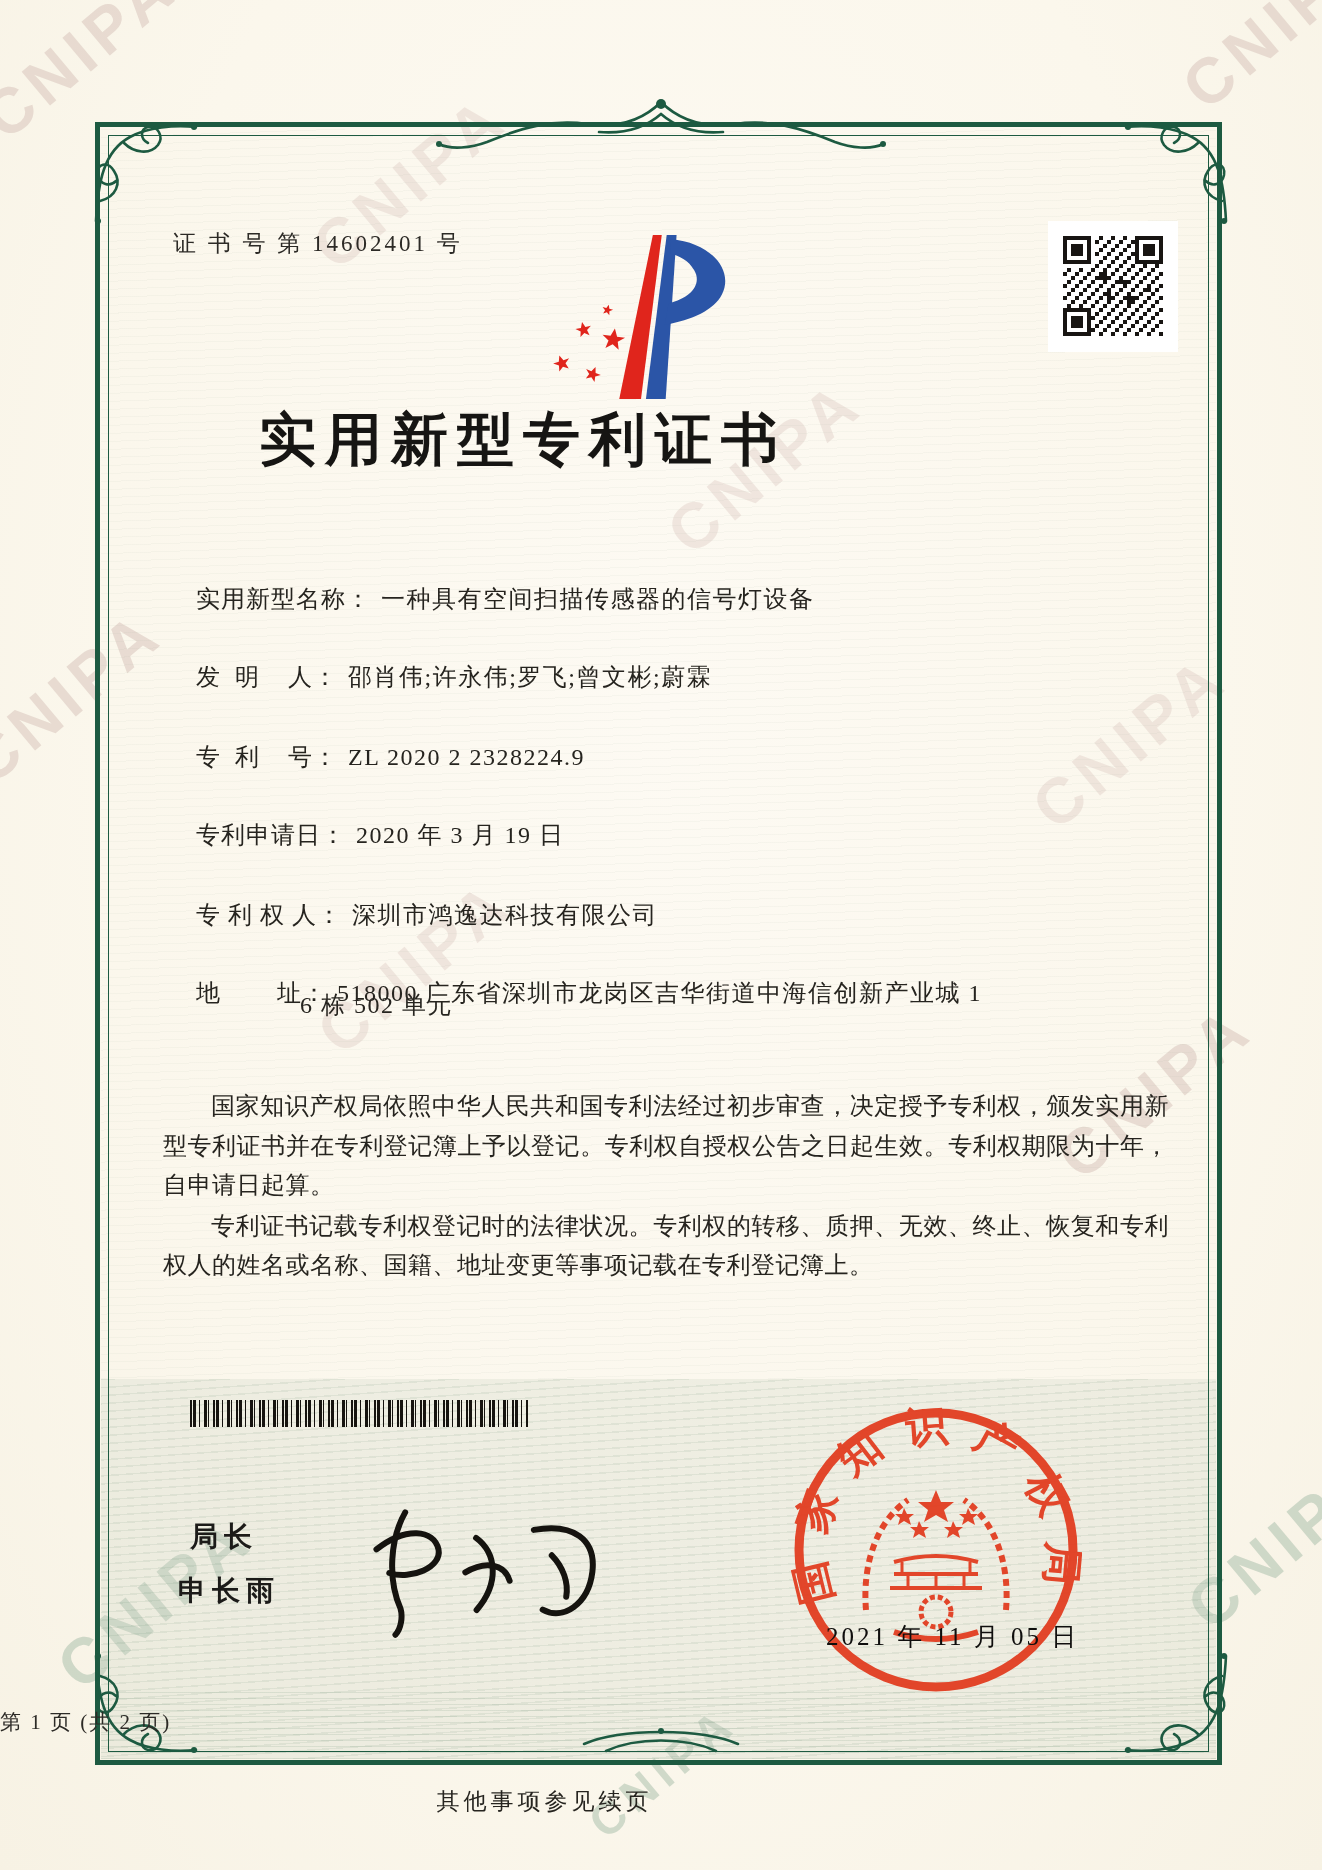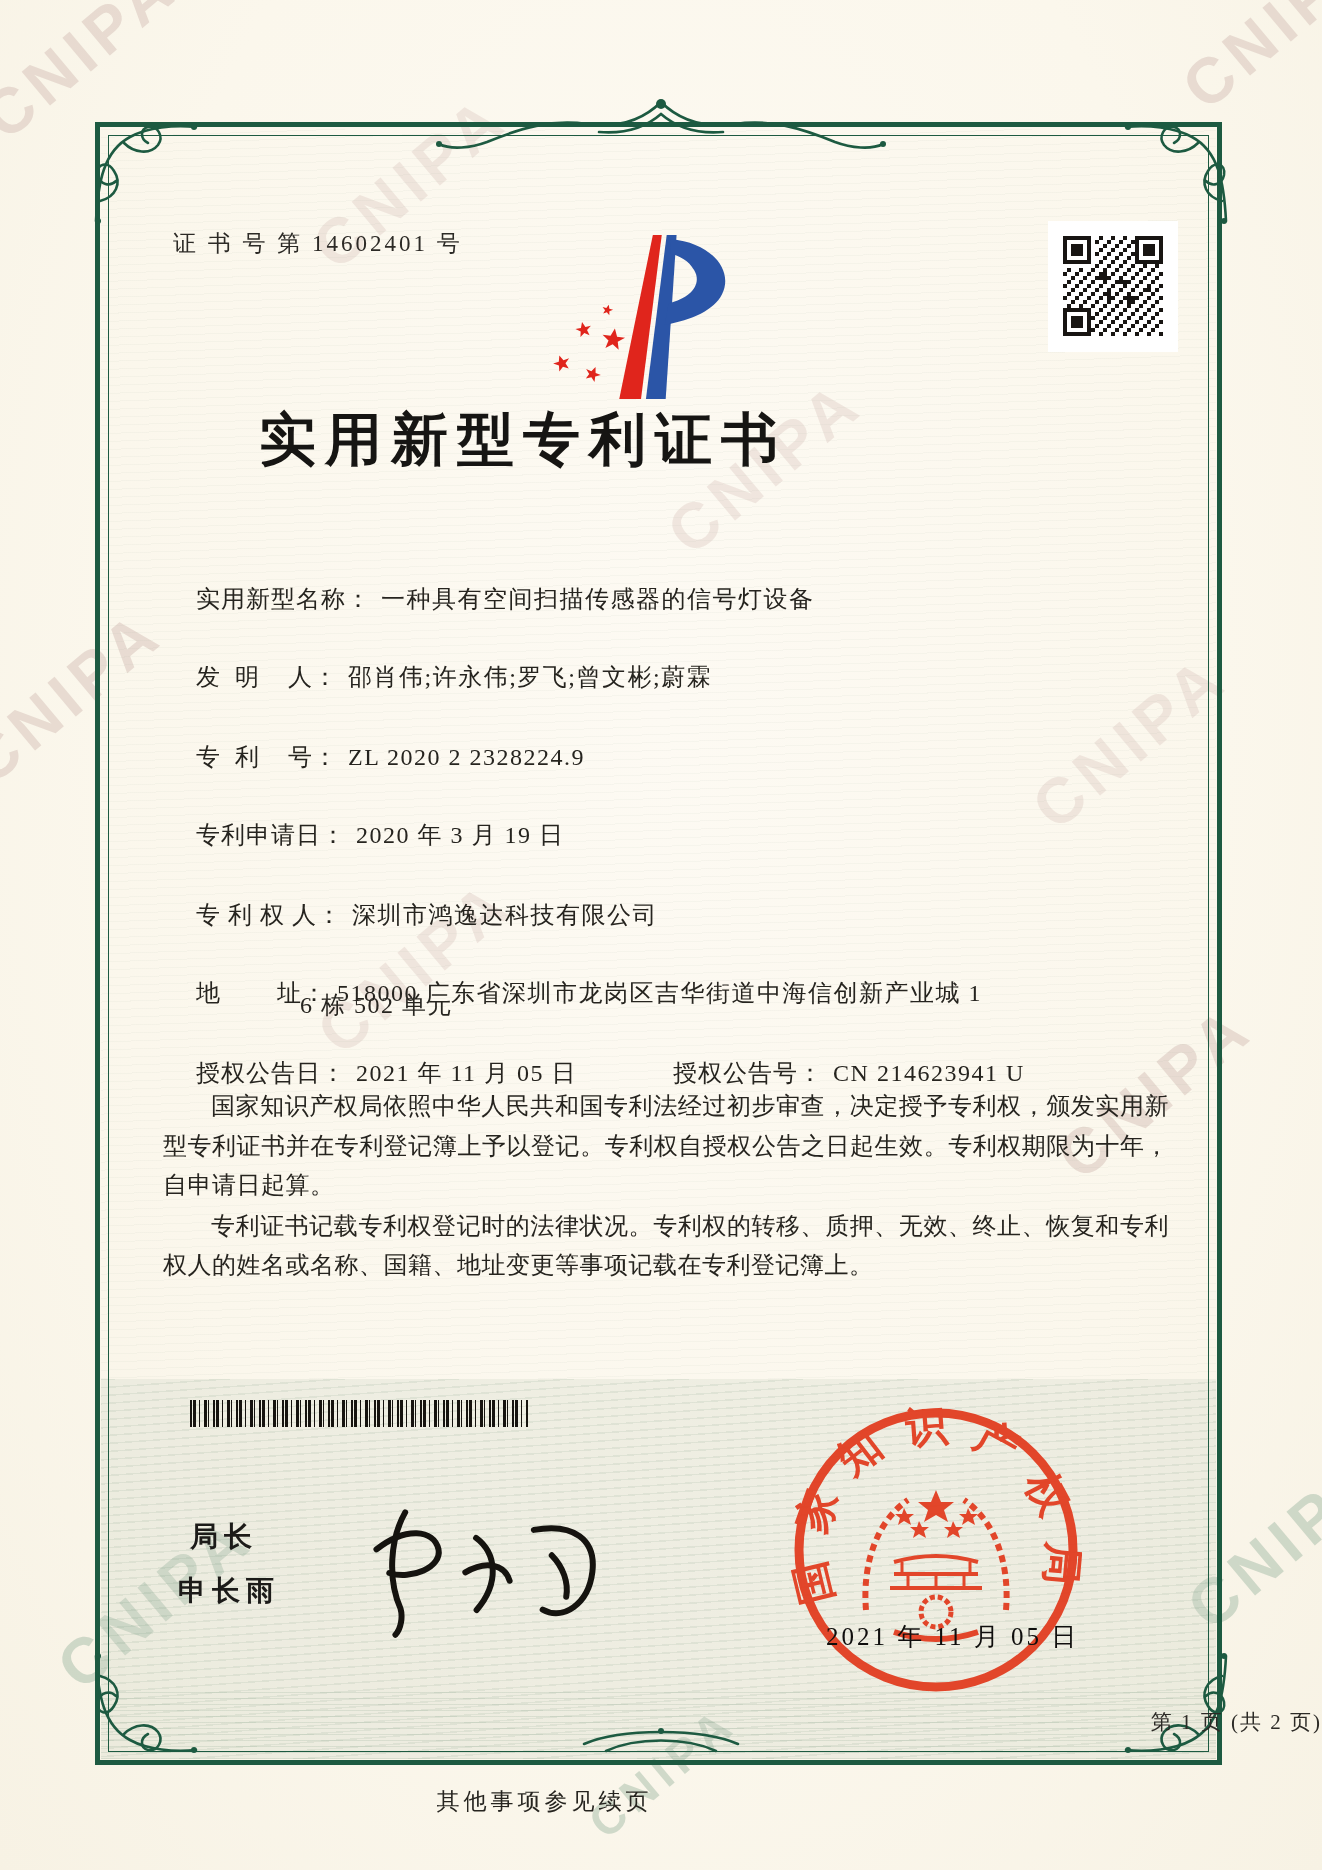"授权公告日： 2021 年 11 月" div.frow { html: <div> <span>授权公告日：</span><span>2021 年 11 月 05 日</span><span>授权公告号：</span><span>CN 214623941 U</span> </div> -> none }
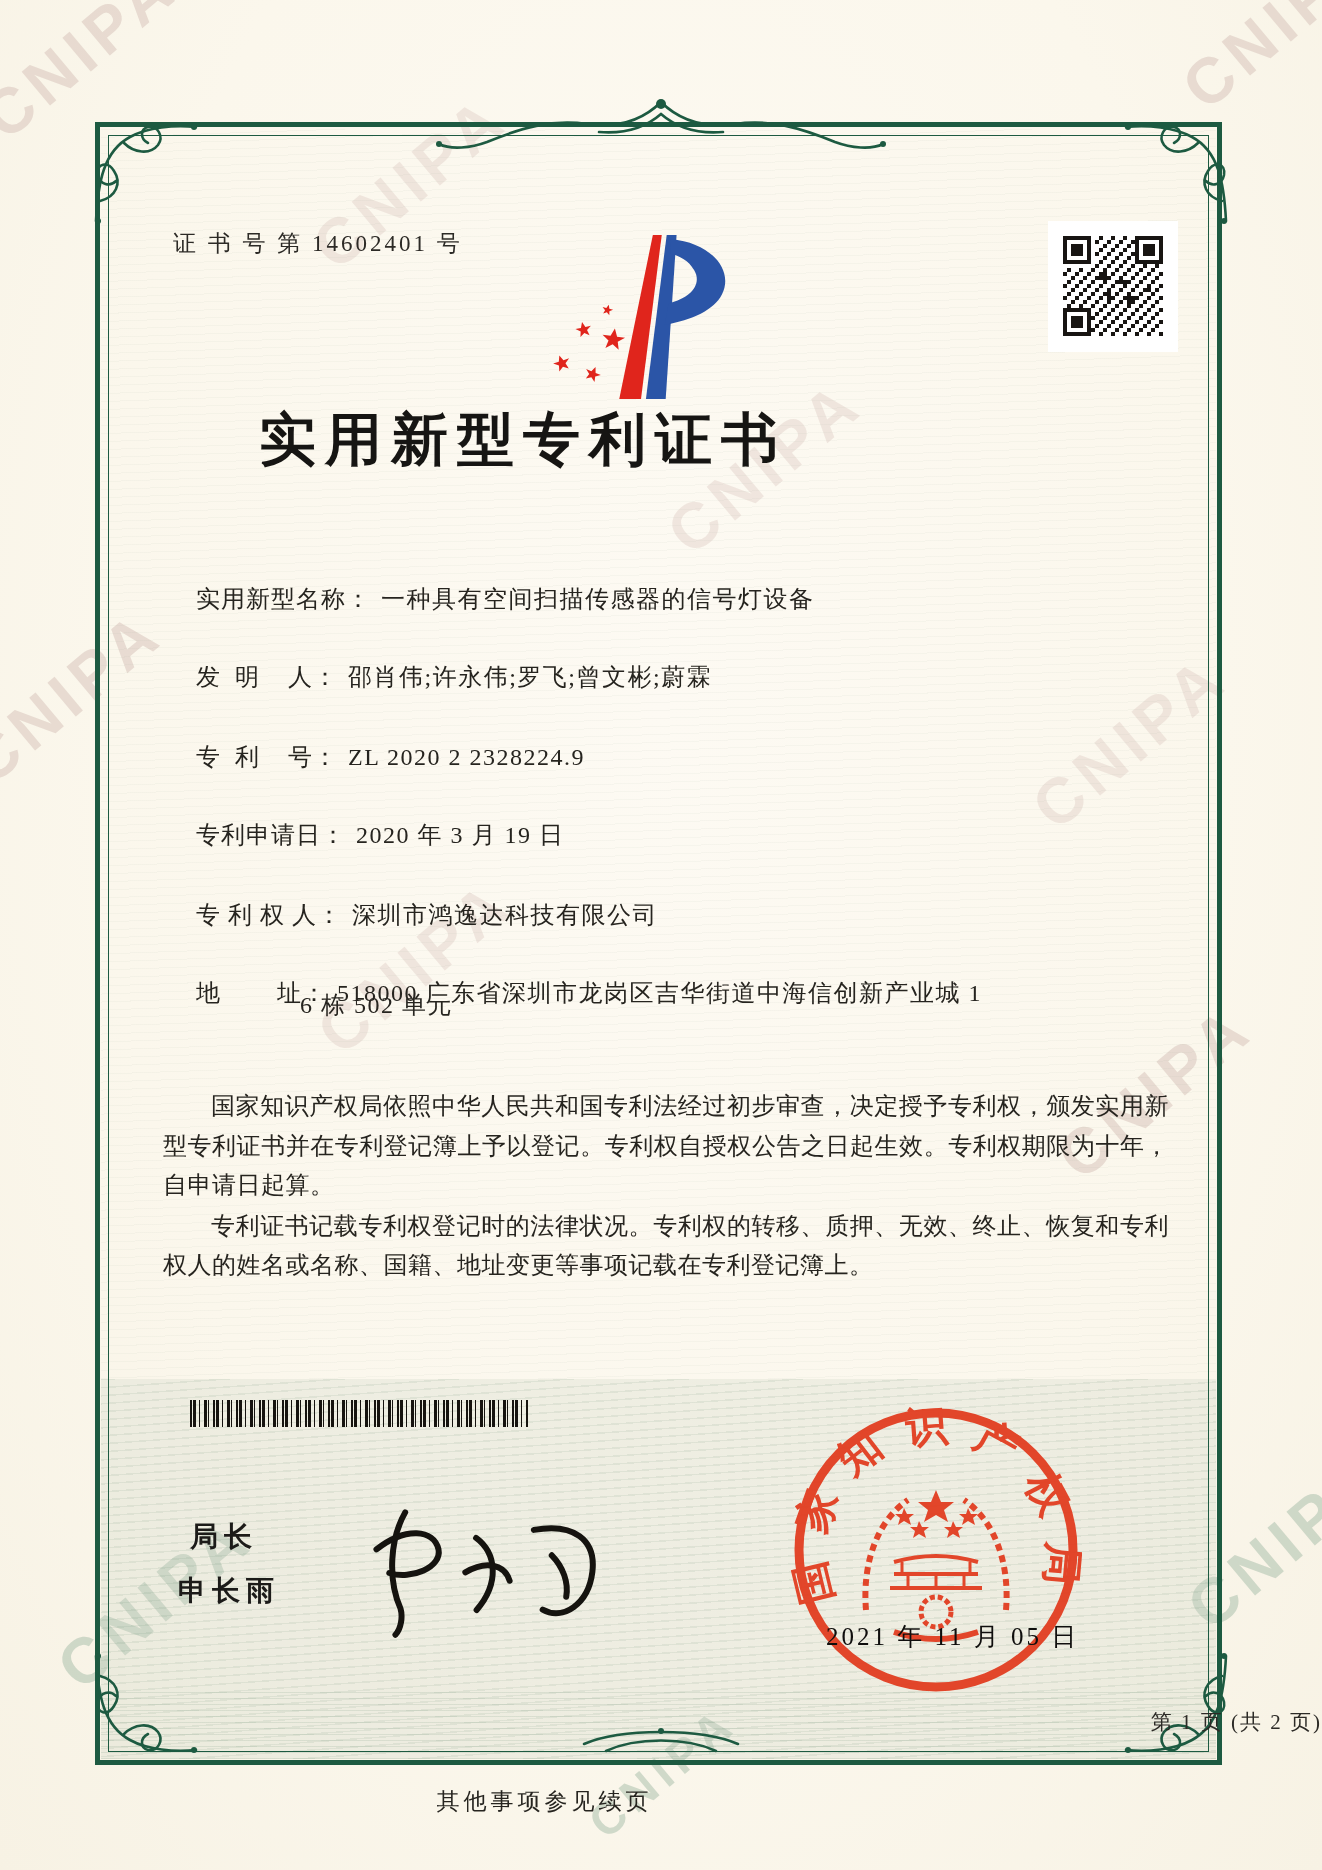"第 1 页 (共 2" .page-info { text-align: right -> left }
